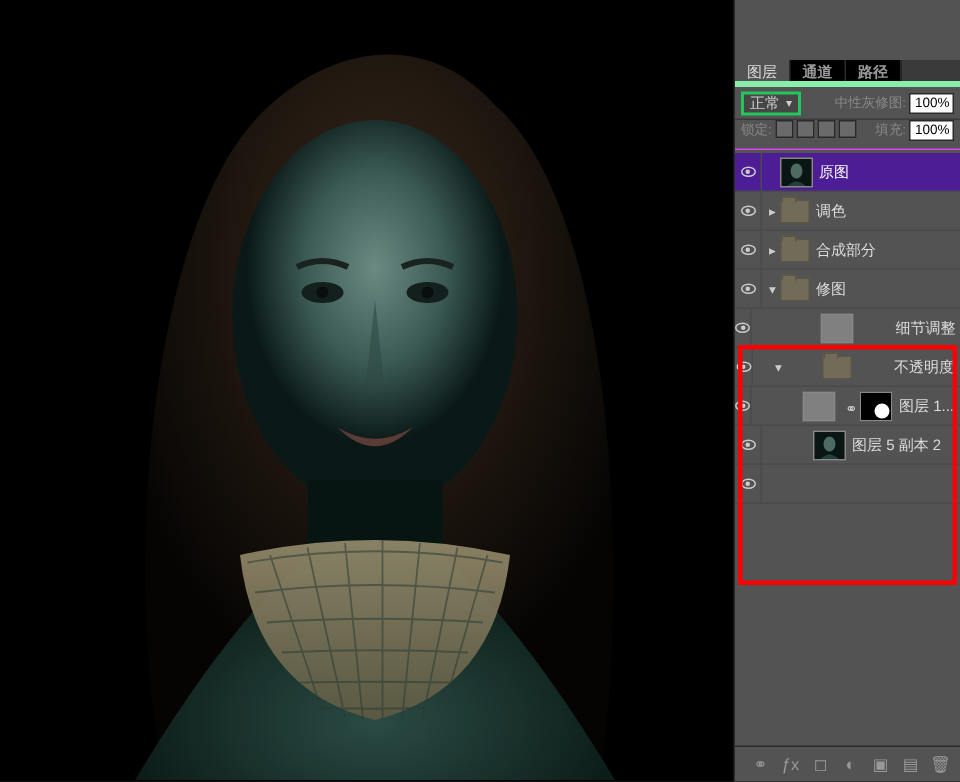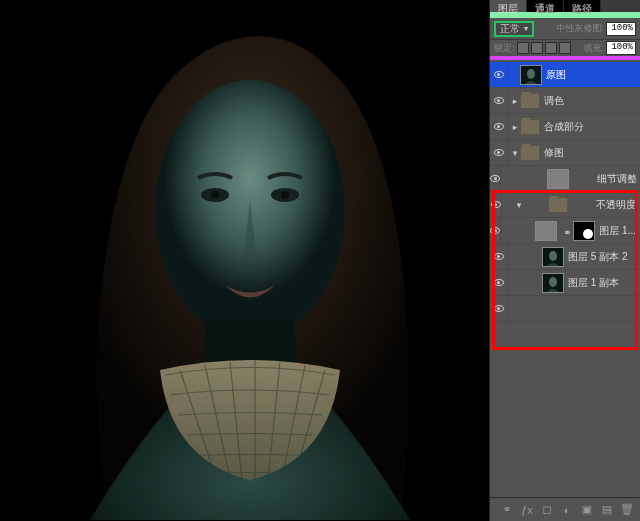"图层" .tabs { border-bottom: 6px solid #86efac -> 4px solid #86efac; margin-top: none -> 40px }
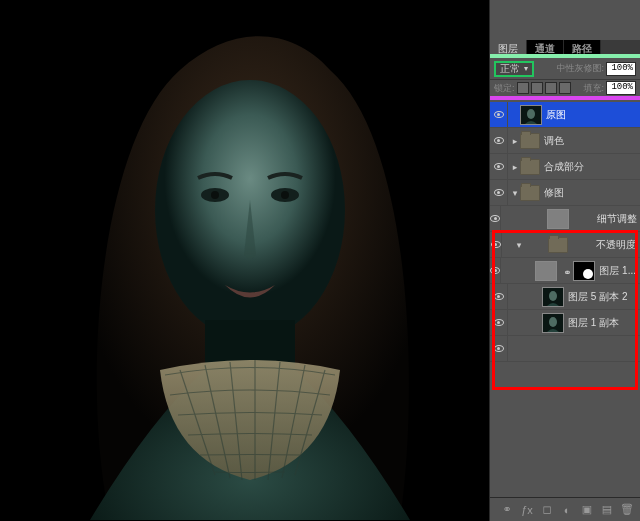"100%" .opacity-input { font-family: Liberation Mono, monospace -> none }
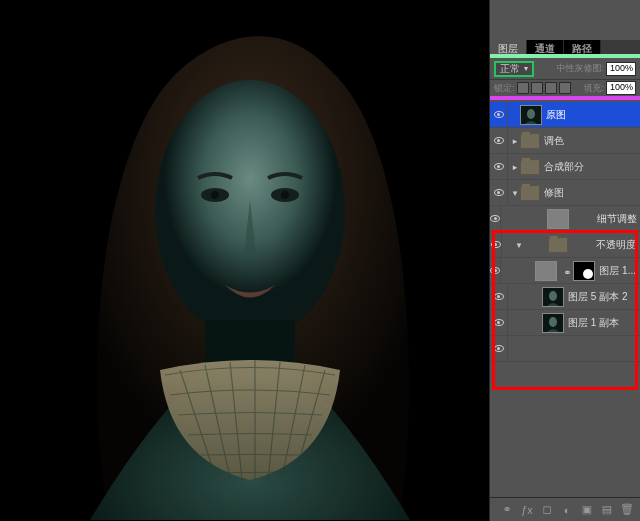"锁定:" .toolbar2 { align-items: center -> none; border-bottom: 4px solid #d946ef -> 1px solid #d946ef }
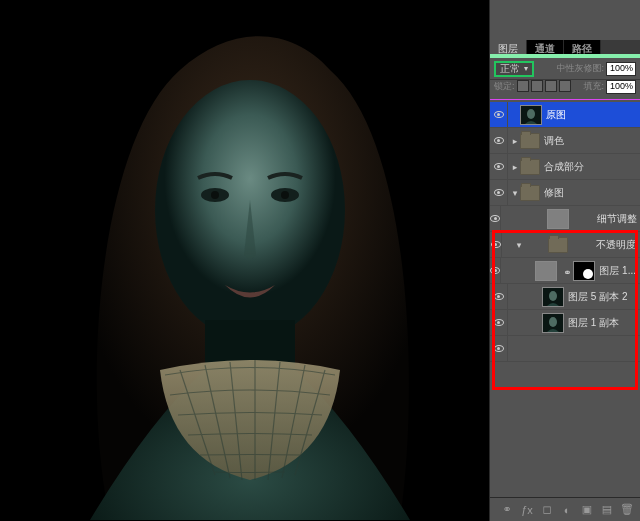"原图" .row.selected { background: #1d4ed8 -> #4c1d95 }
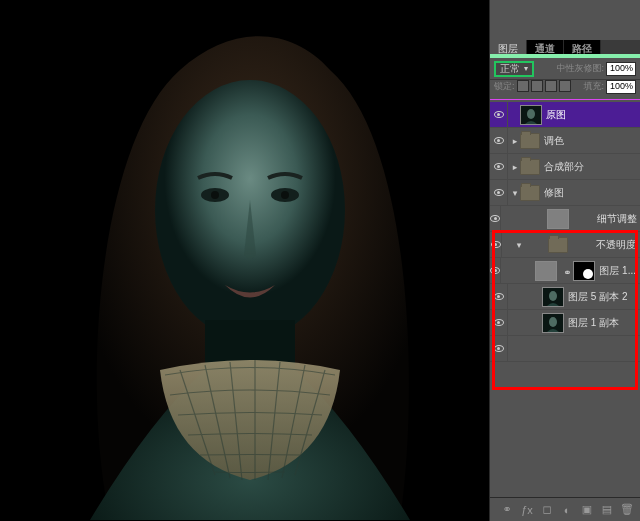"图层 1 副本" div.row { html: <div> <div> <div></div> </div> <div> <div>&nbsp;</div> <div> <svg> <rect></rect> <ellipse></ellipse> <path></path> </svg> </div> <div>图层 1 副本</div> </div> </div> -> none }
